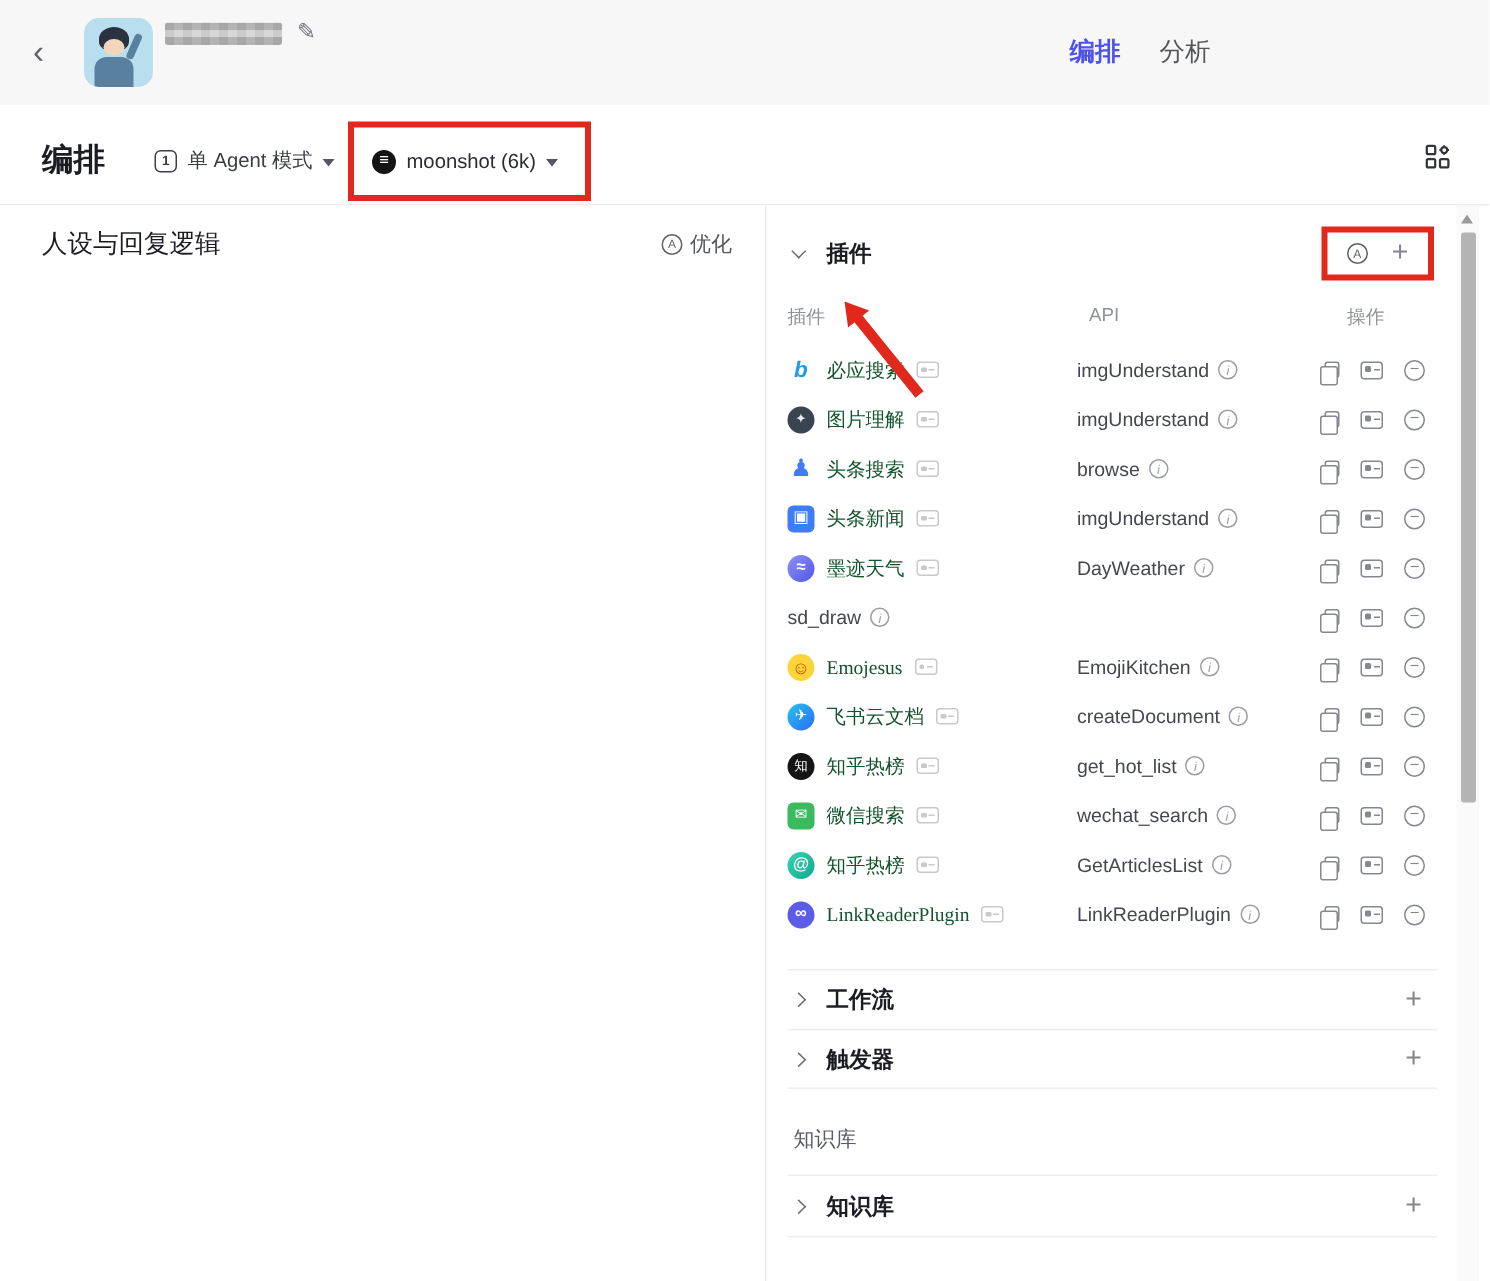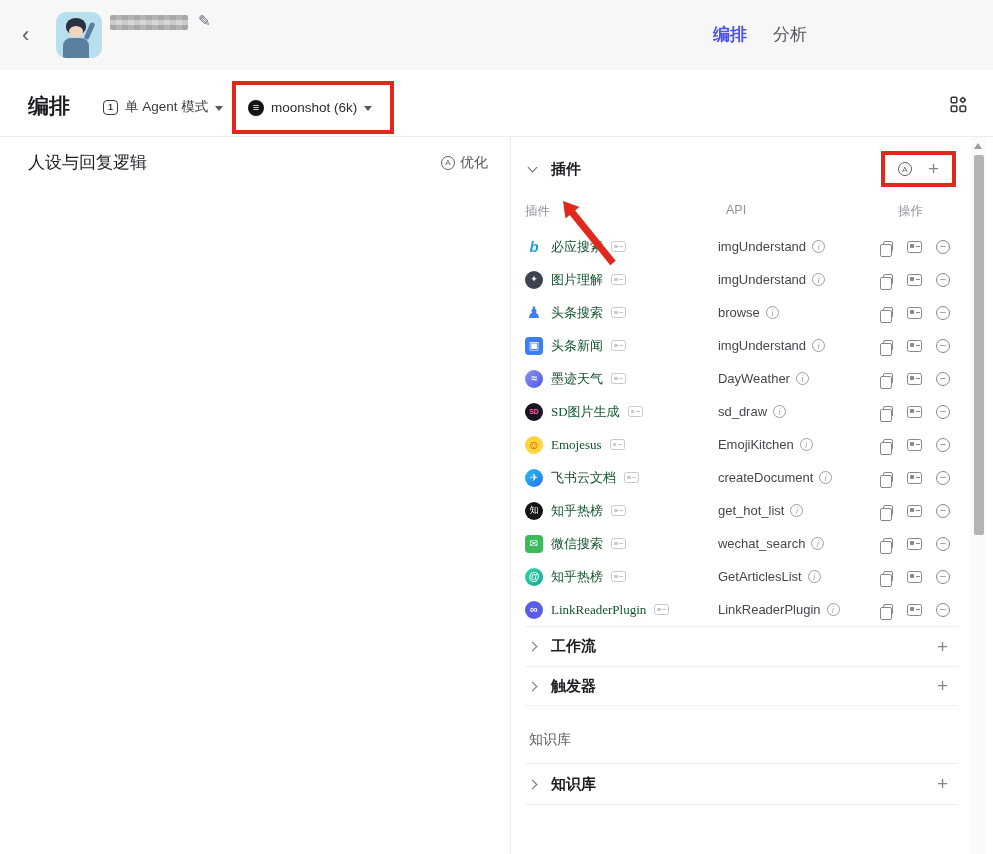"SD图片生成" div.pname { html: <div> <span>SD</span> <span>SD图片生成</span> <span></span> </div> -> none }
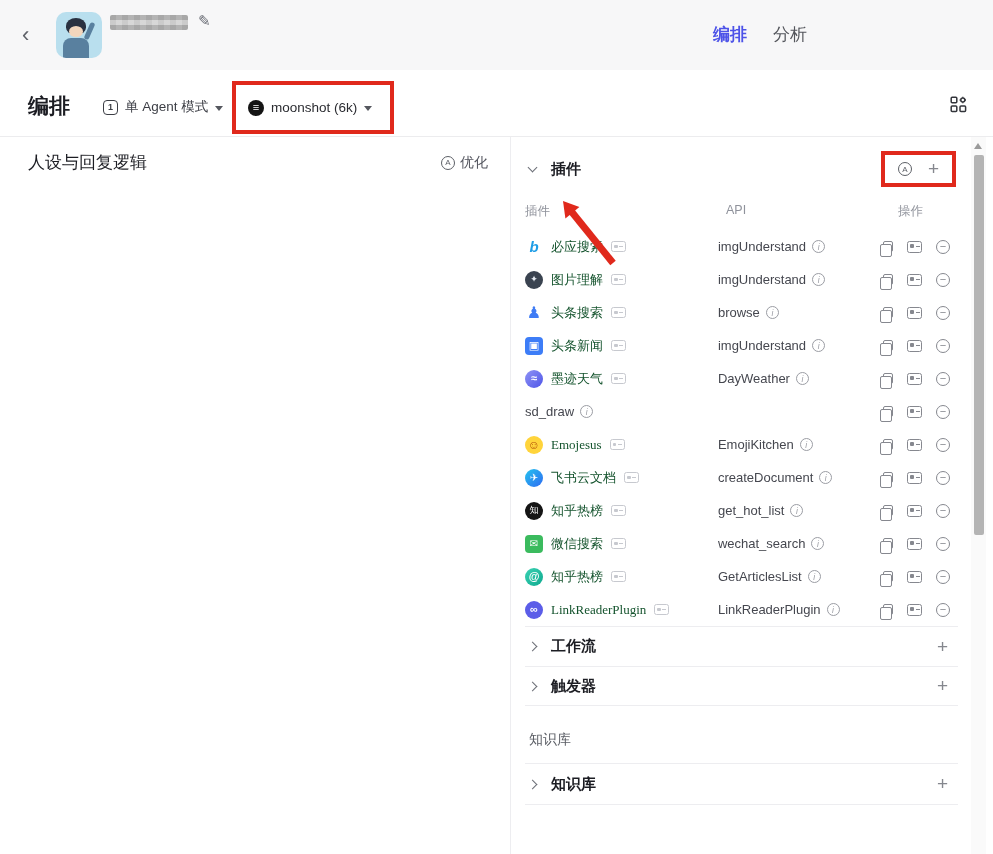"工作流" .sec-wrap { margin-top: 0 -> 20px }
